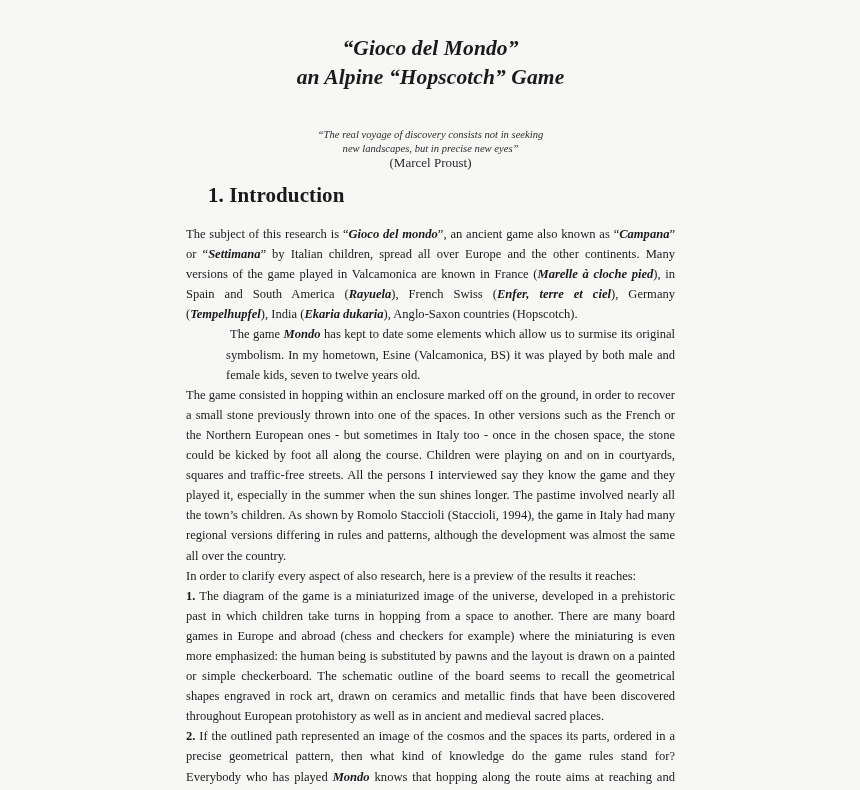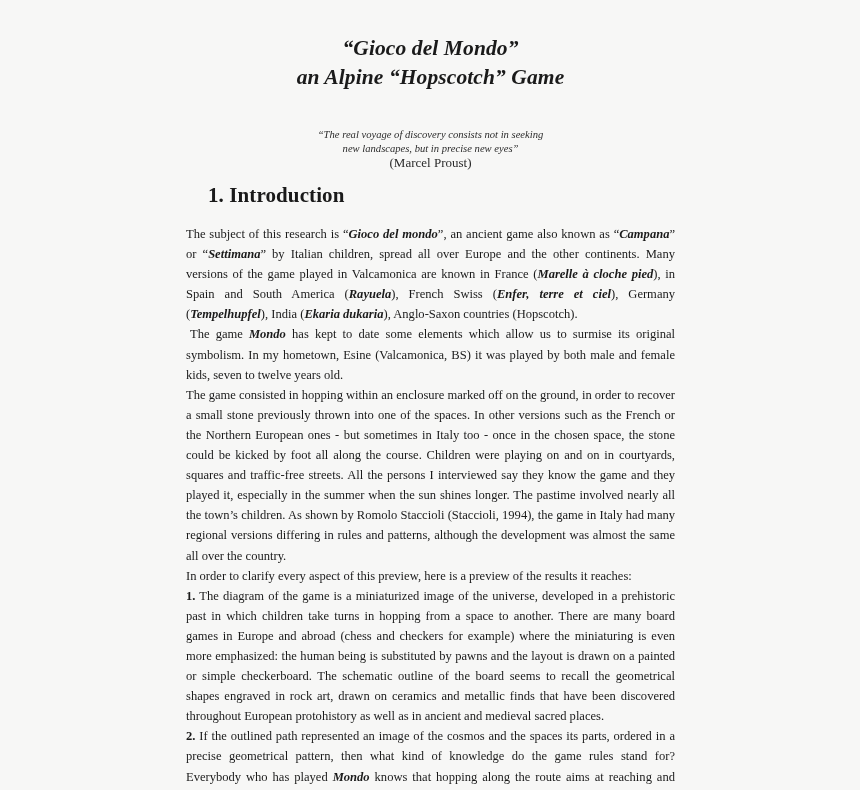"The game Mondo has kept" .body-text p.lead-space { margin-left: none -> 40px }
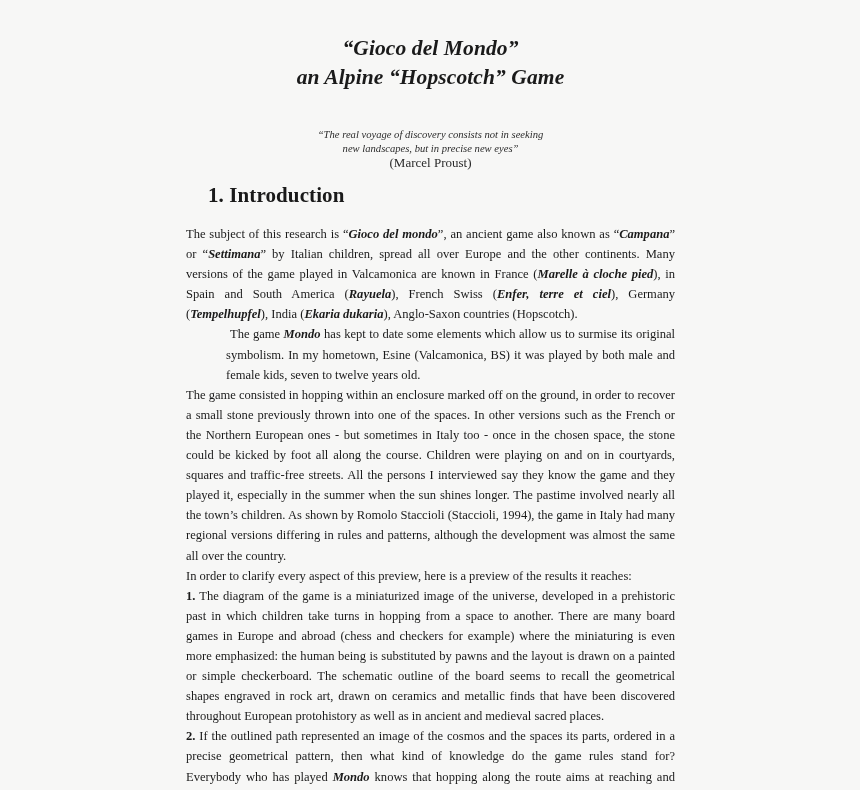"In order to clarify every" span { text: this preview -> also research }
